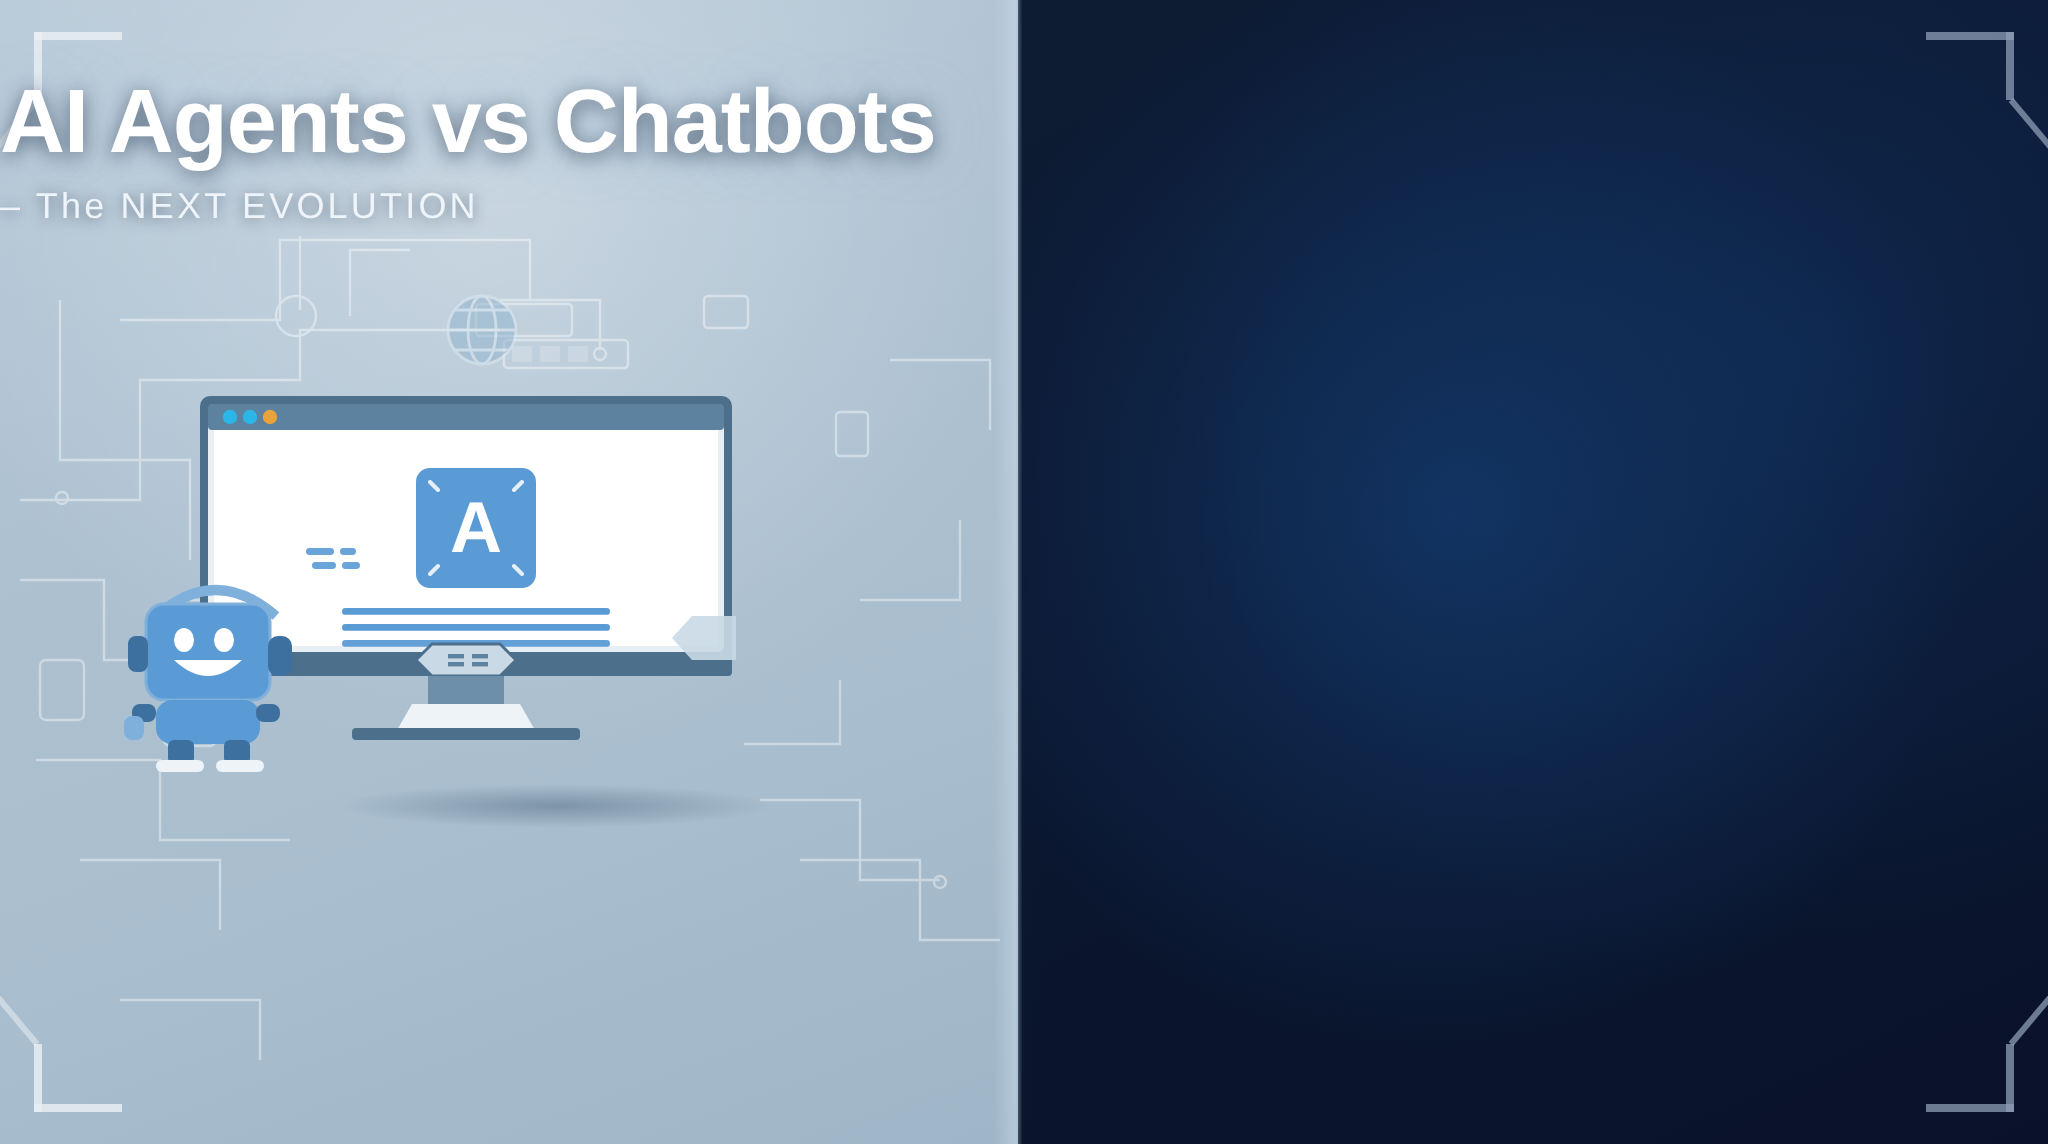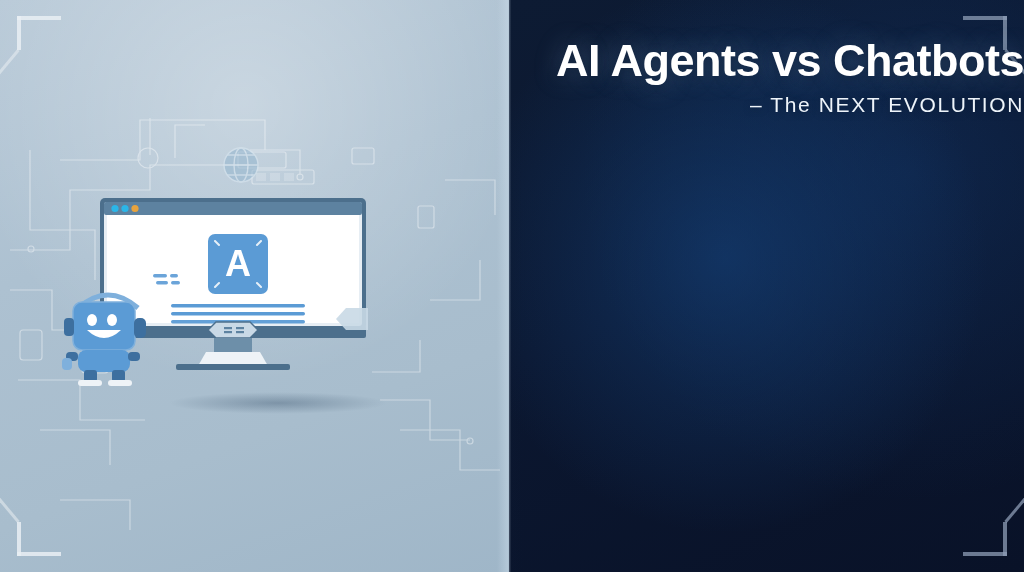"AI Agents vs Chatbots" #title-block { text-align: right -> left }
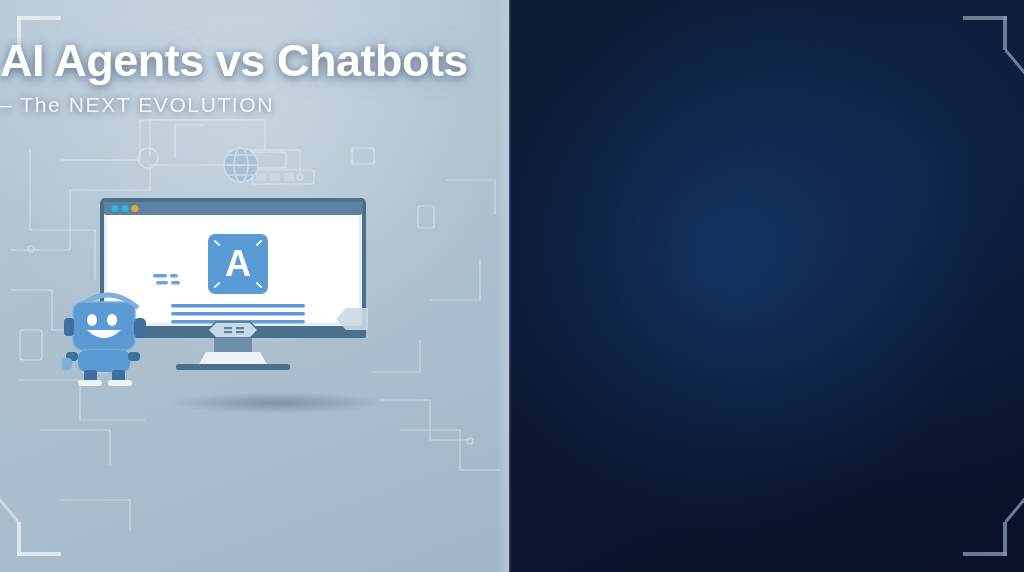"– The NEXT EVOLUTION" #sub-title { font-size: 21px -> 18px }
